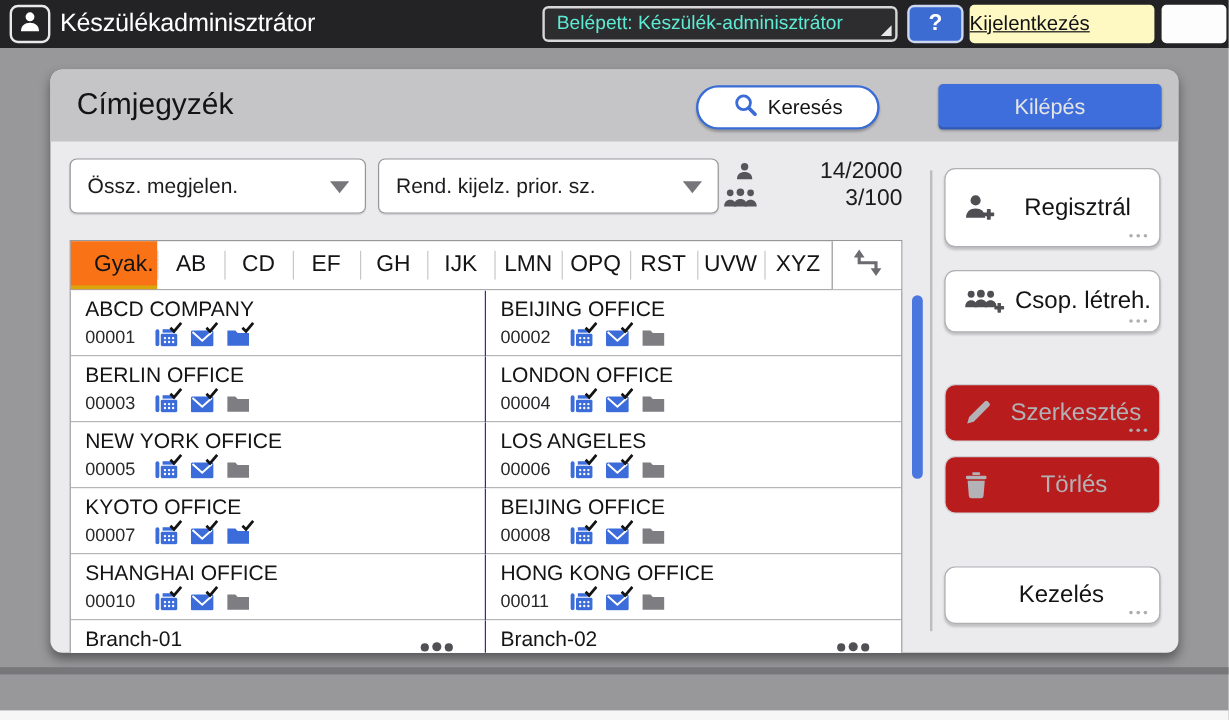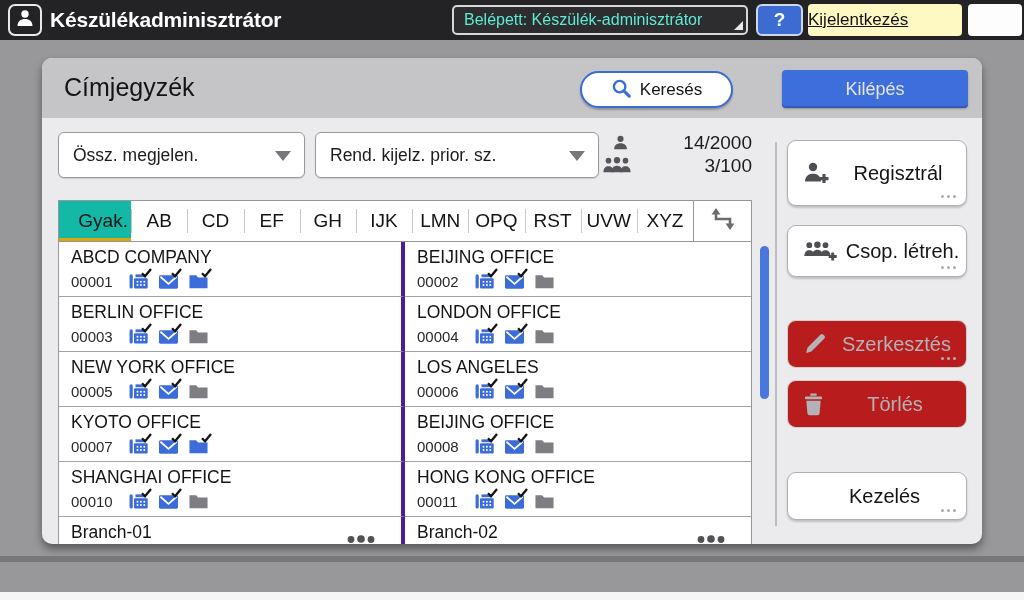"Készülékadminisztrátor" .top-title { font-weight: 700 -> 400 }
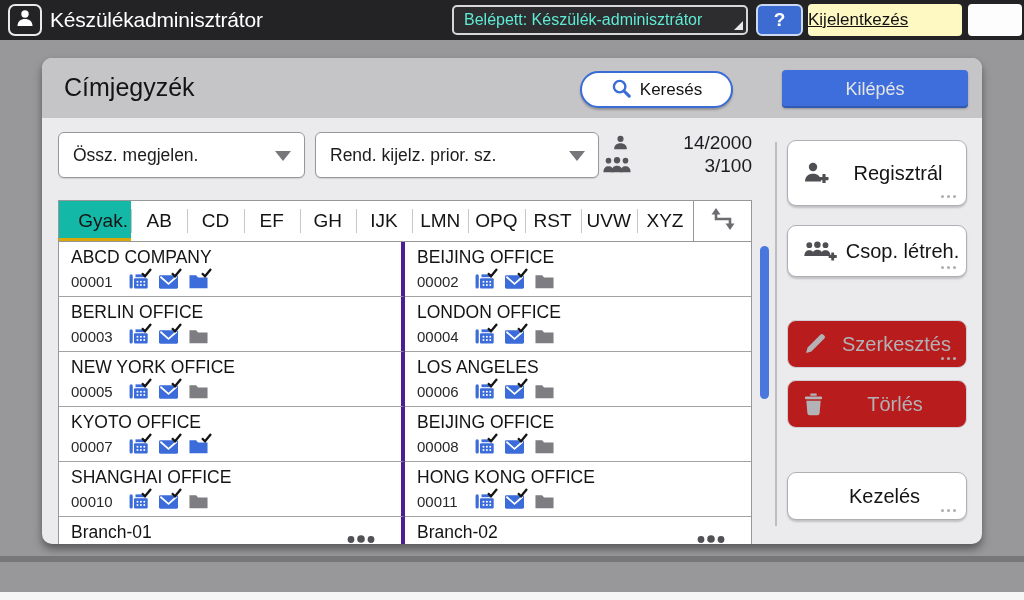"Gyak." .tab.active { background: #14b8a6 -> #f97316 }
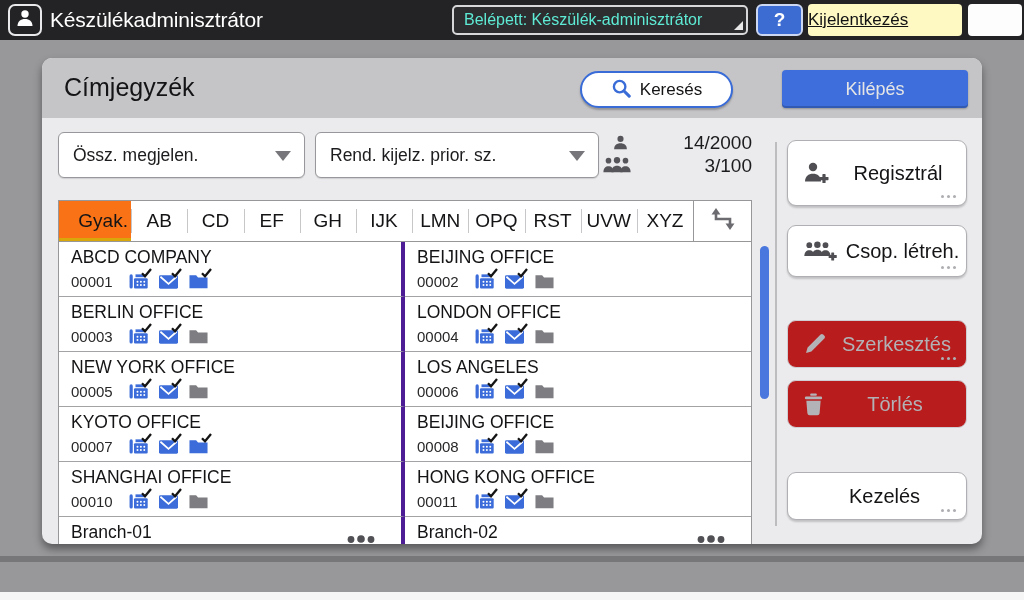"ABCD COMPANY" .cell.colL { border-right: 4px solid #4c1d95 -> 1px solid #4c1d95 }
